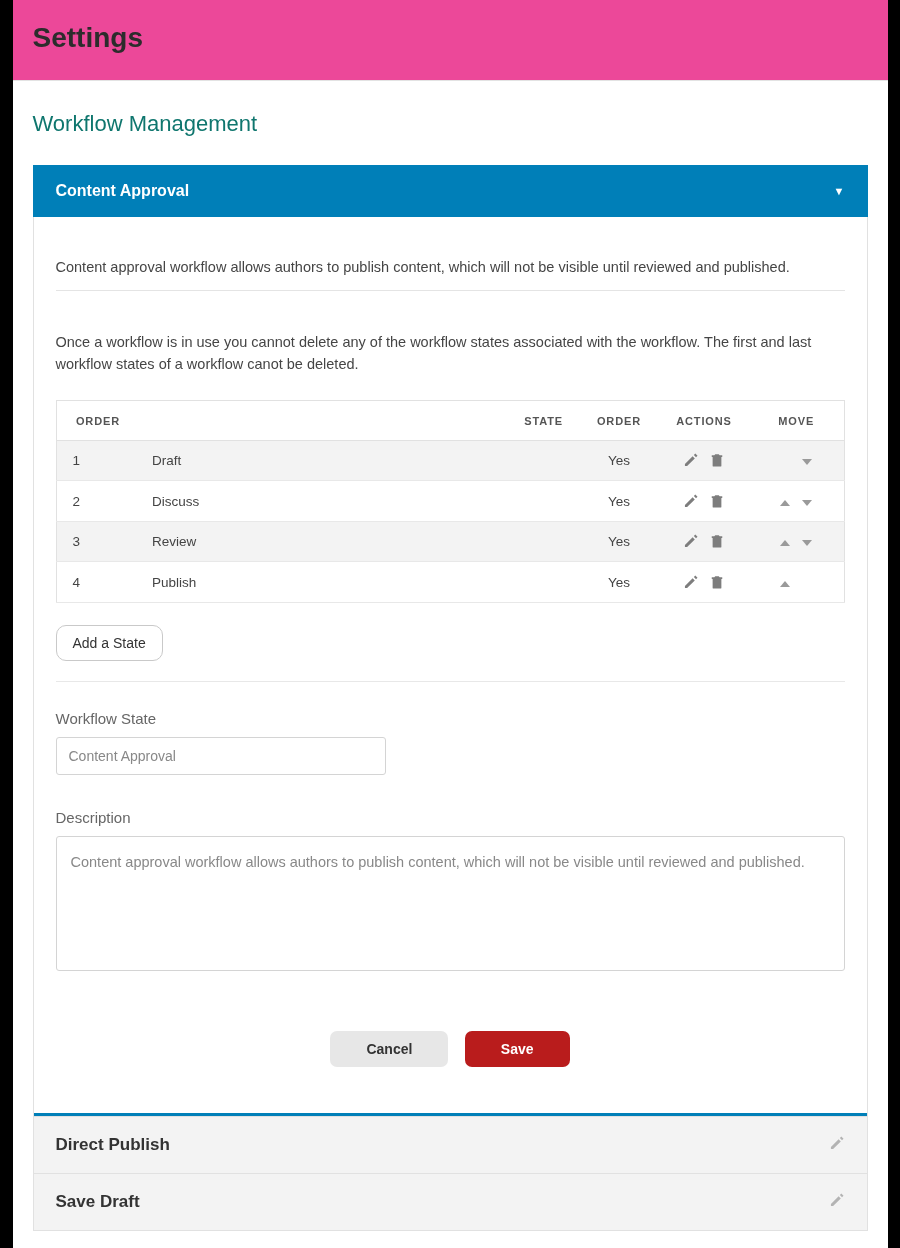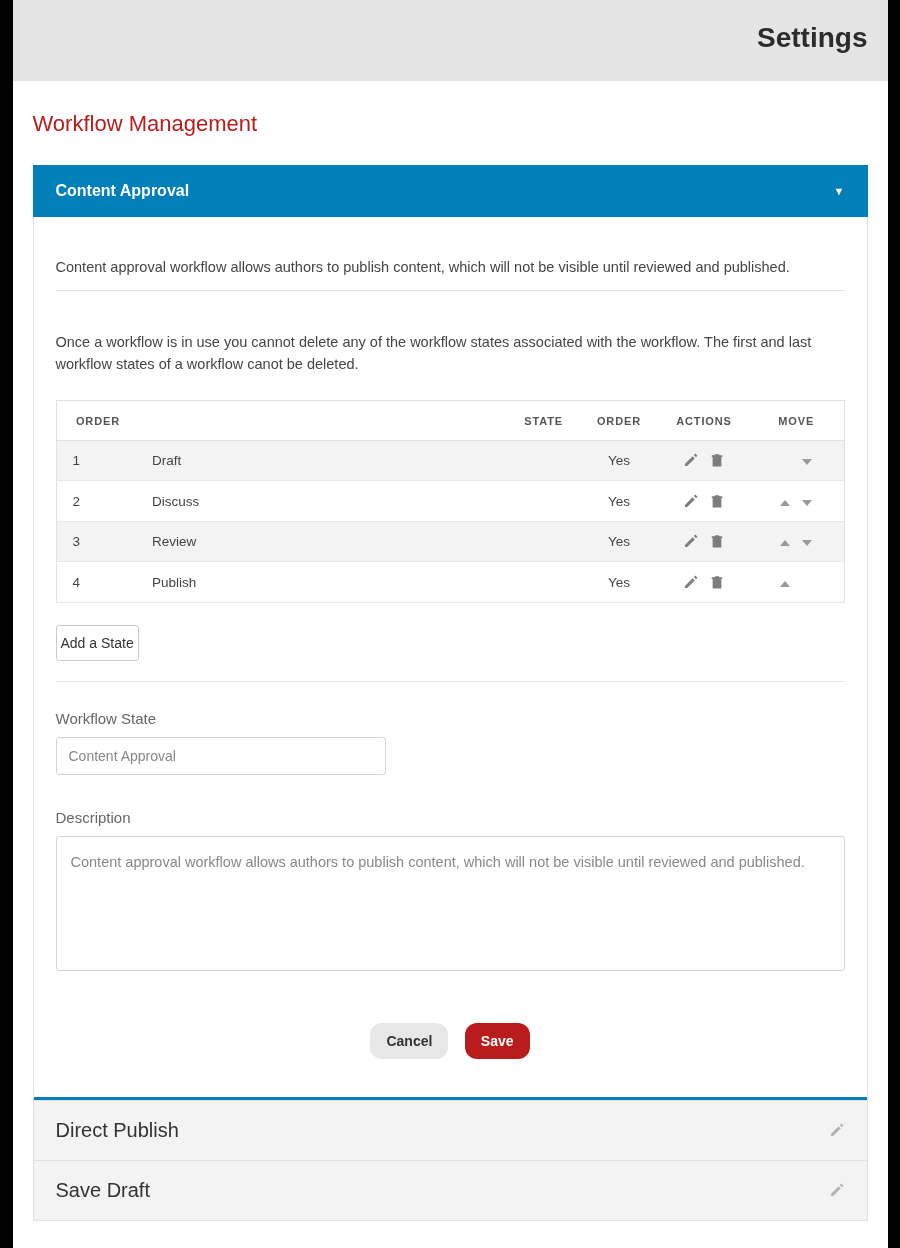"Settings" .settings-header { background: #e5e5e5 -> #ec4899; text-align: right -> none }
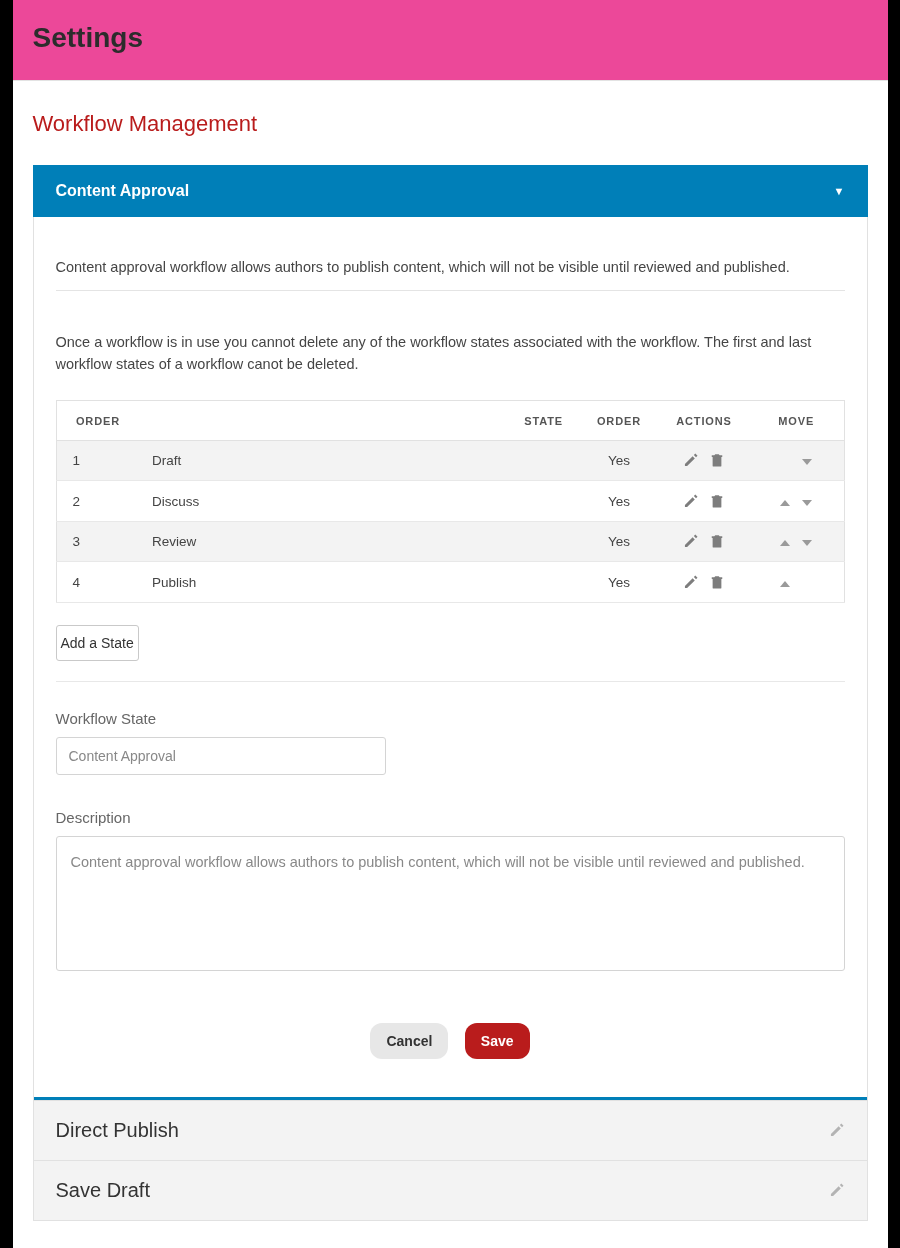"Workflow Management" .section-title { color: #b91c1c -> #0f766e }
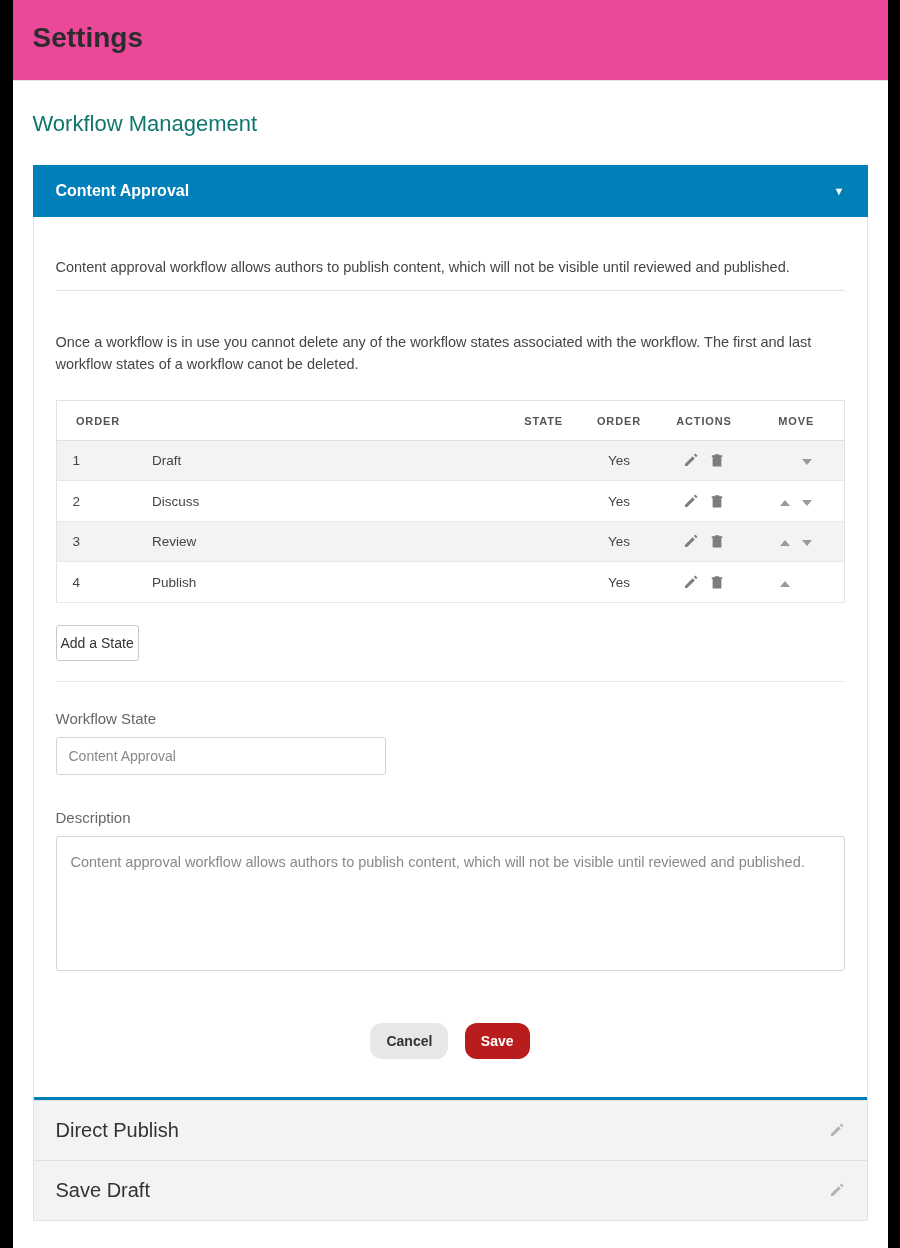"Add a State" .add-state-btn { border-radius: 3px -> 10px; padding: 9px 4px -> 9px 16px }
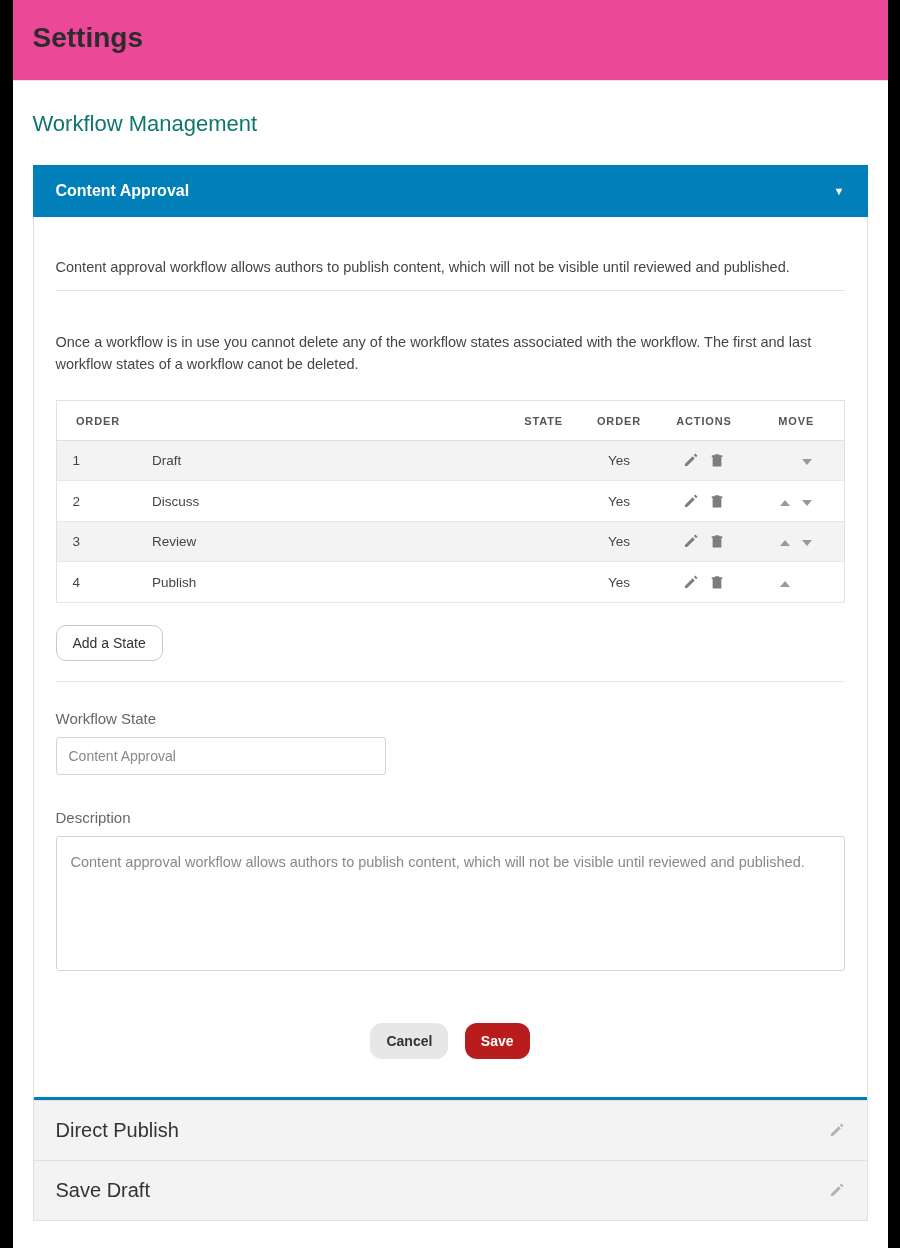"Cancel" .btn { border-radius: 12px -> 7px; margin: 8px 6px -> 16px 6px; padding: 10px 16px -> 10px 36px }
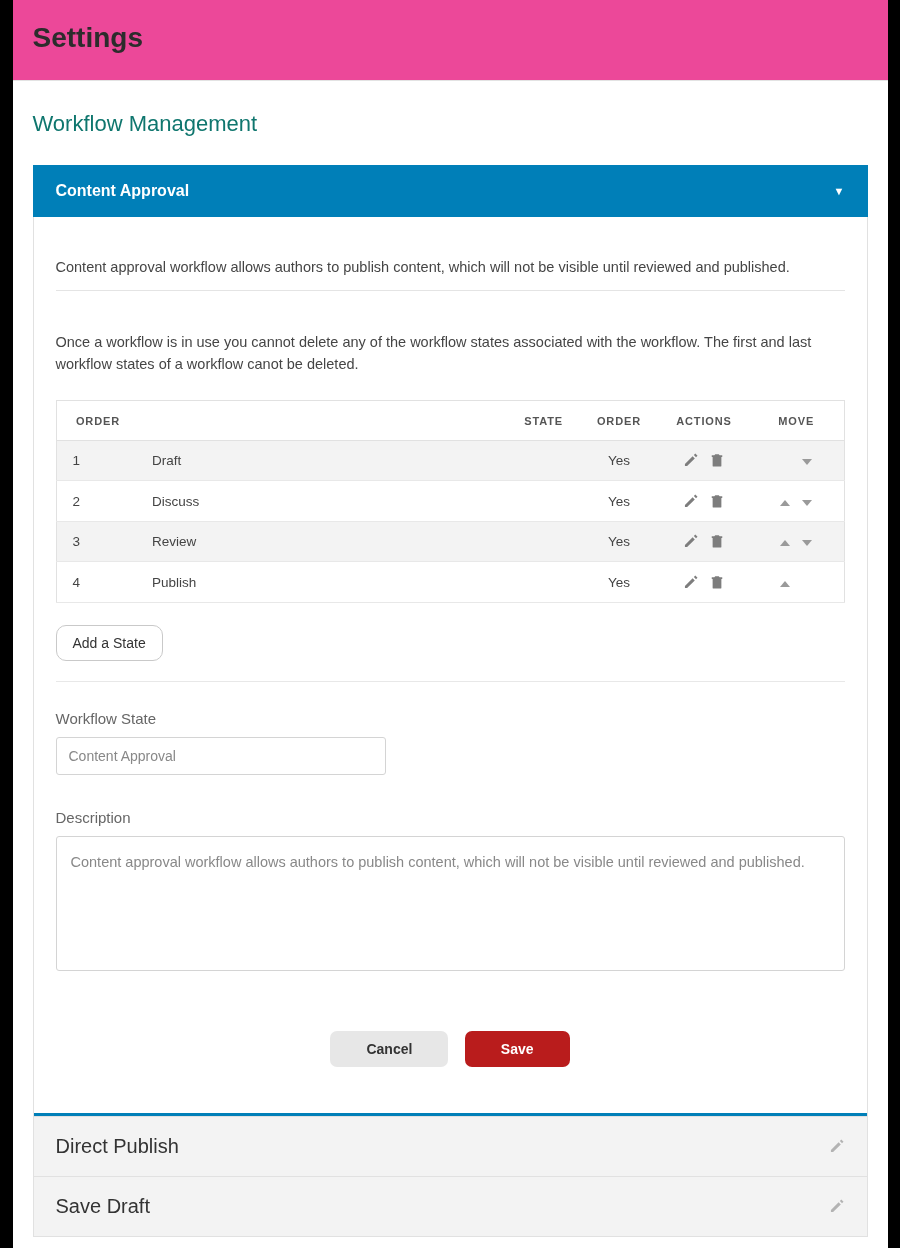"Direct Publish" .closed-row { font-size: 20px -> 17px; font-weight: 400 -> 700 }
